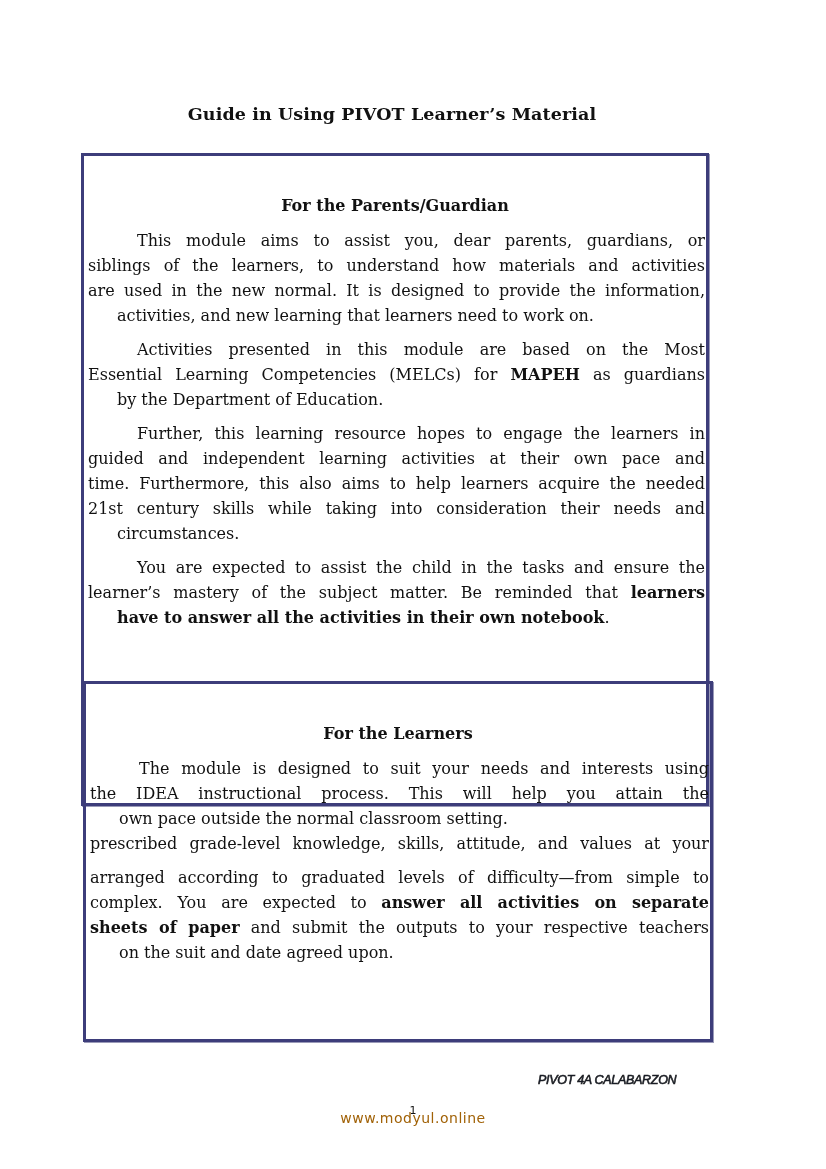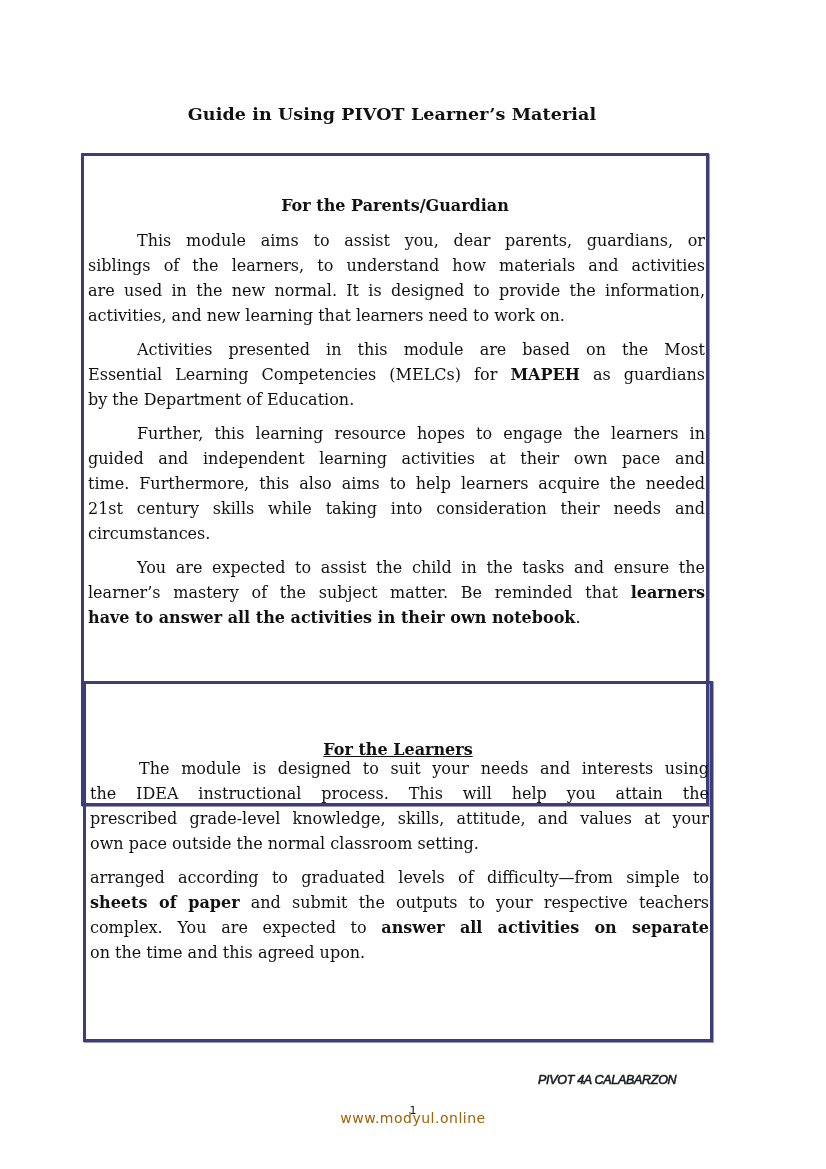"activities, and new learning that" .line.last { margin-left: none -> 29px }
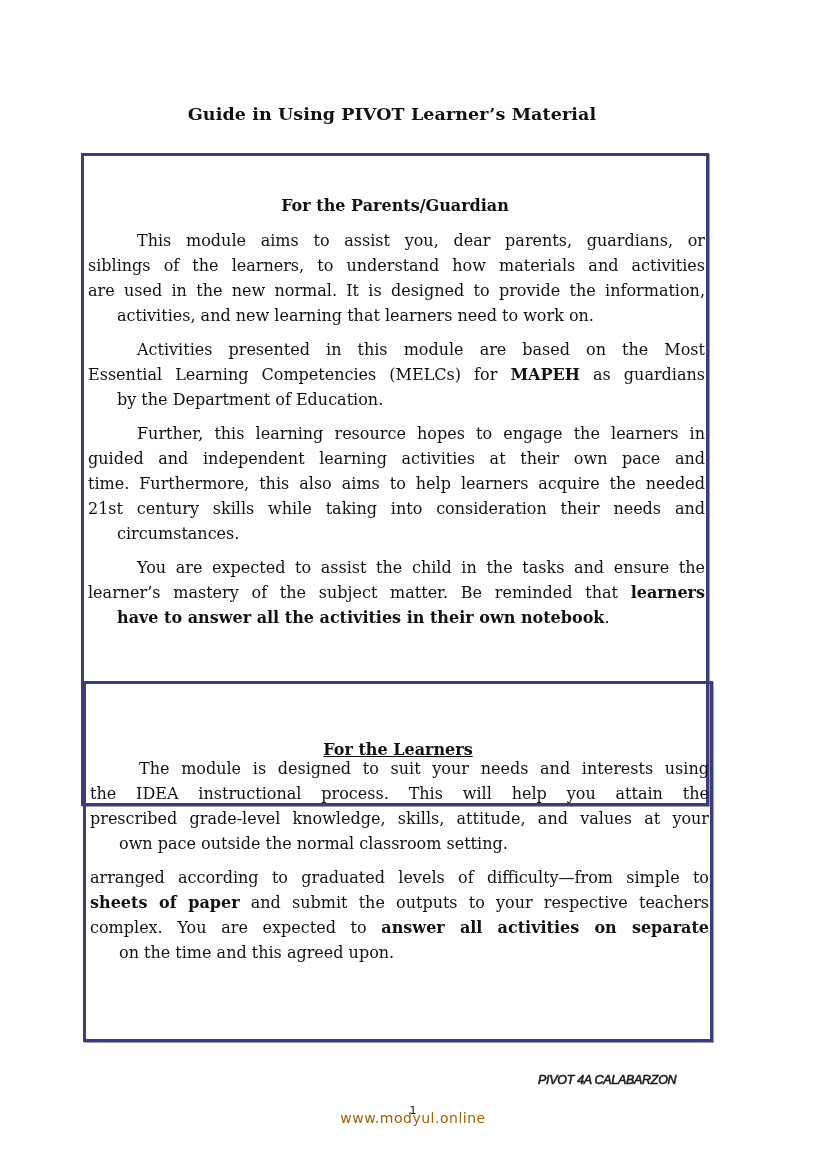"For the Learners" .box2 .box-heading { text-decoration: underline -> none; top: 56px -> 40px }
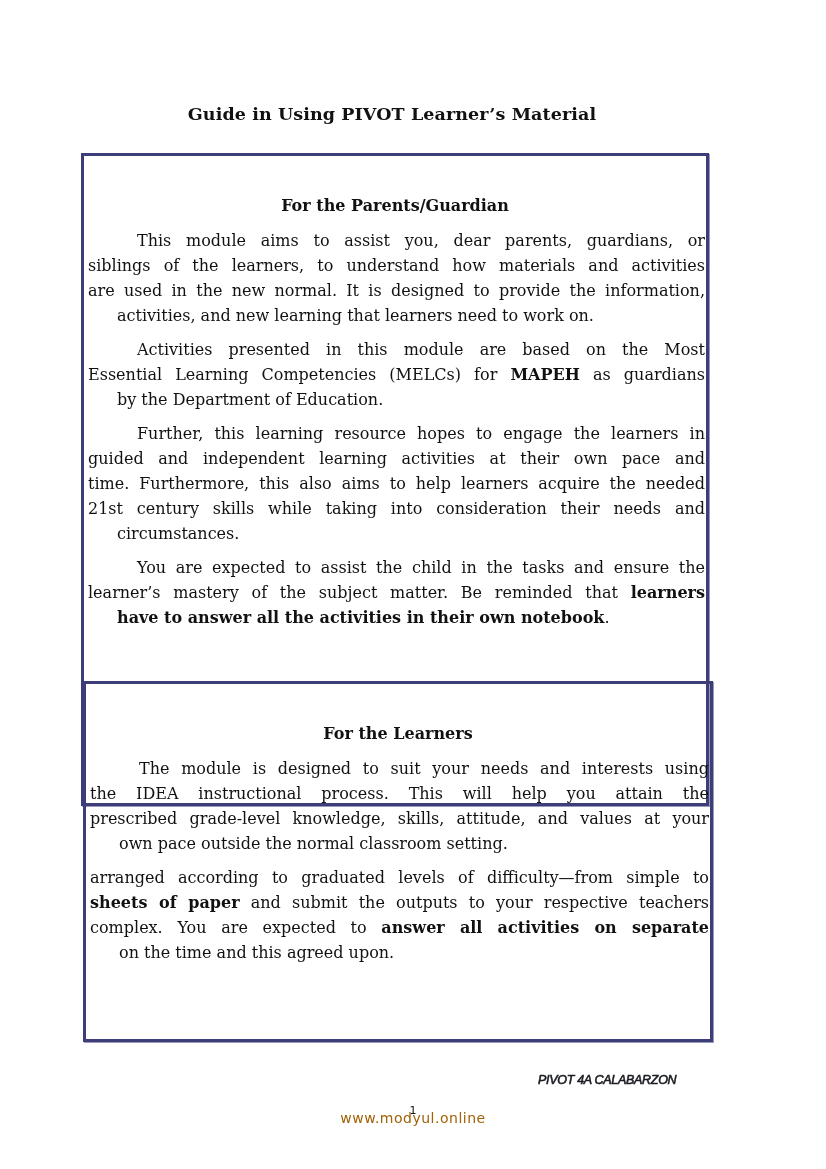"prescribed grade-level knowledge," span.line { order: before "own pace outside the normal" -> after "own pace outside the normal" }
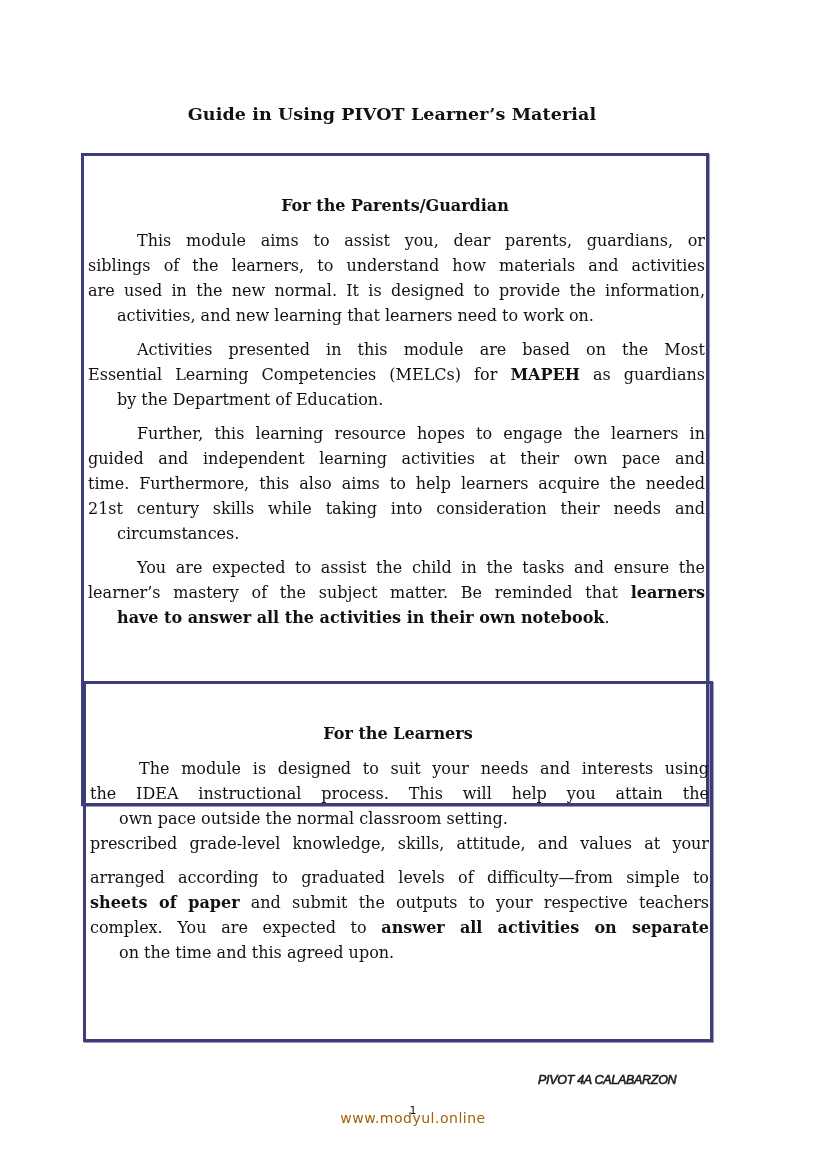"sheets of paper and submit" span.line { order: before "complex. You are expected to" -> after "complex. You are expected to" }
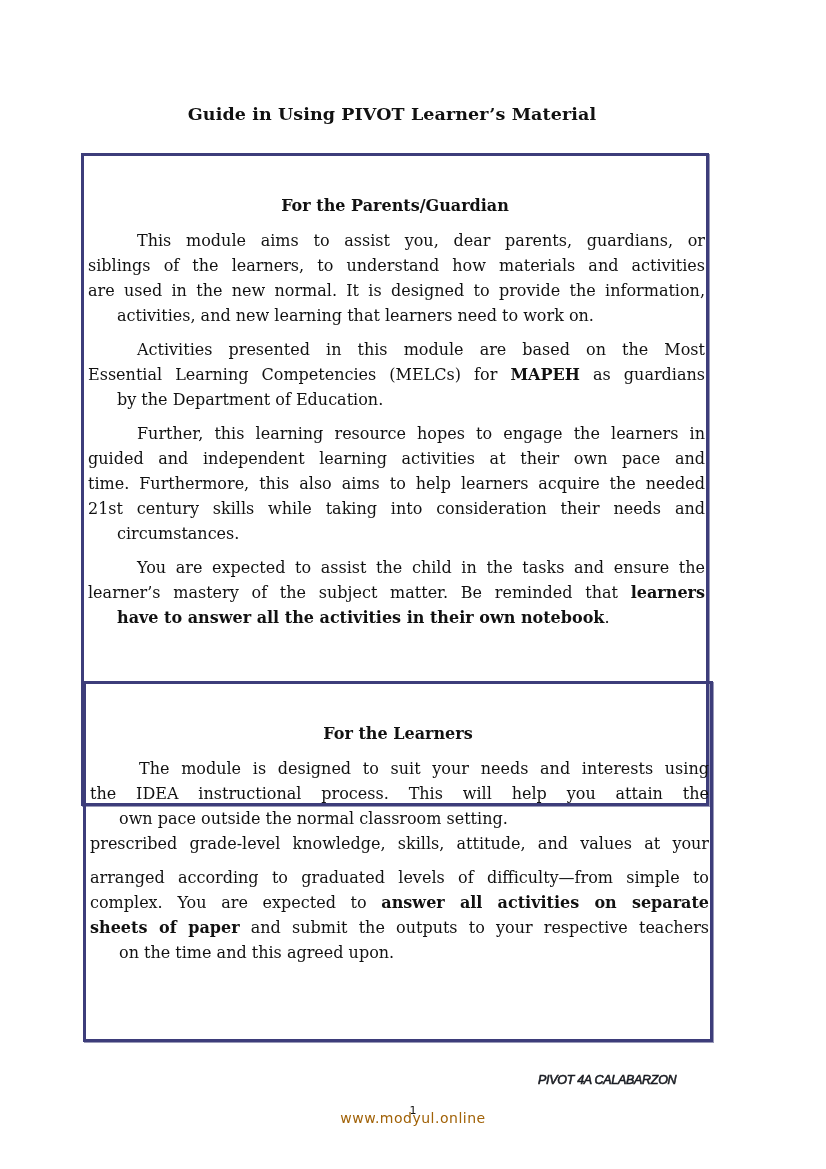"on the time and this" span.line { text: time and this -> suit and date }
